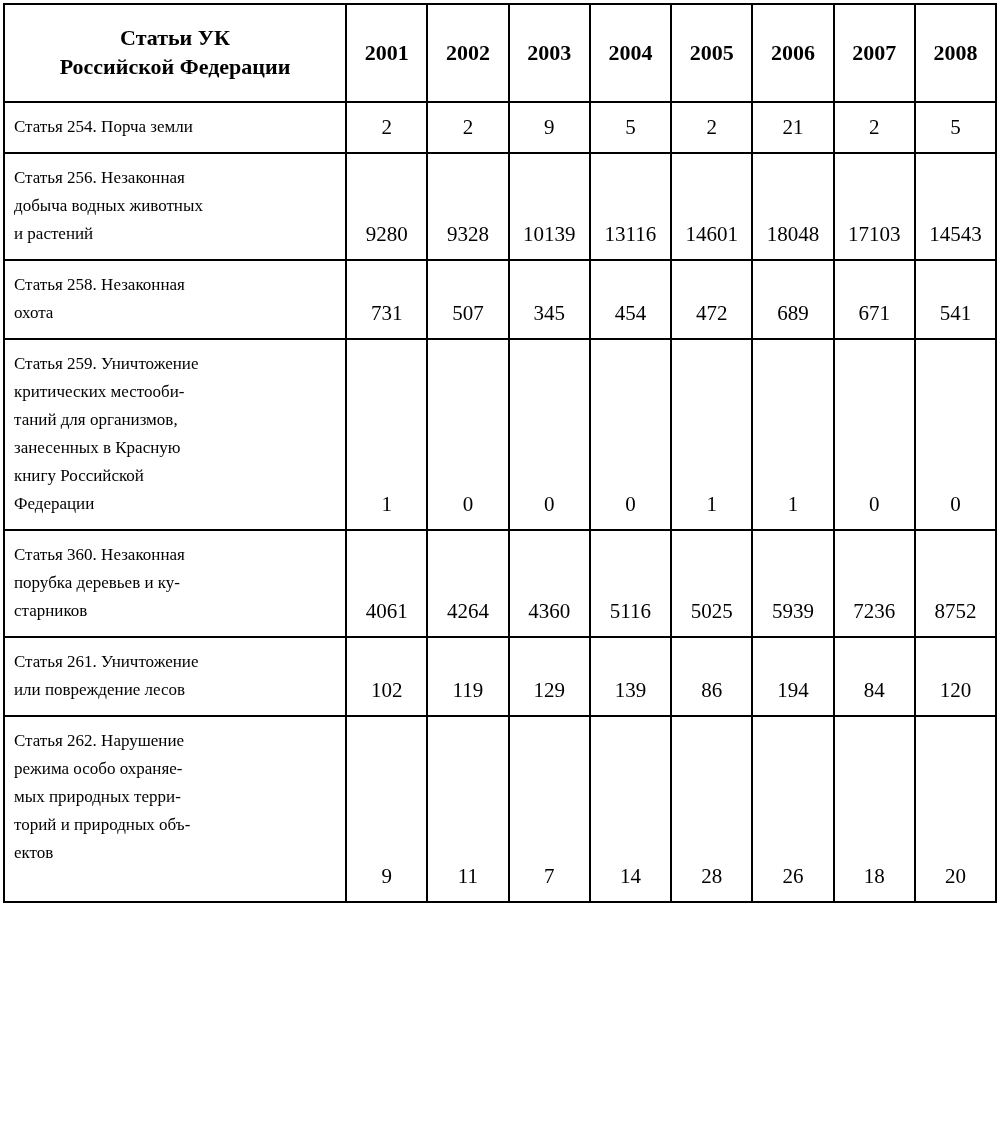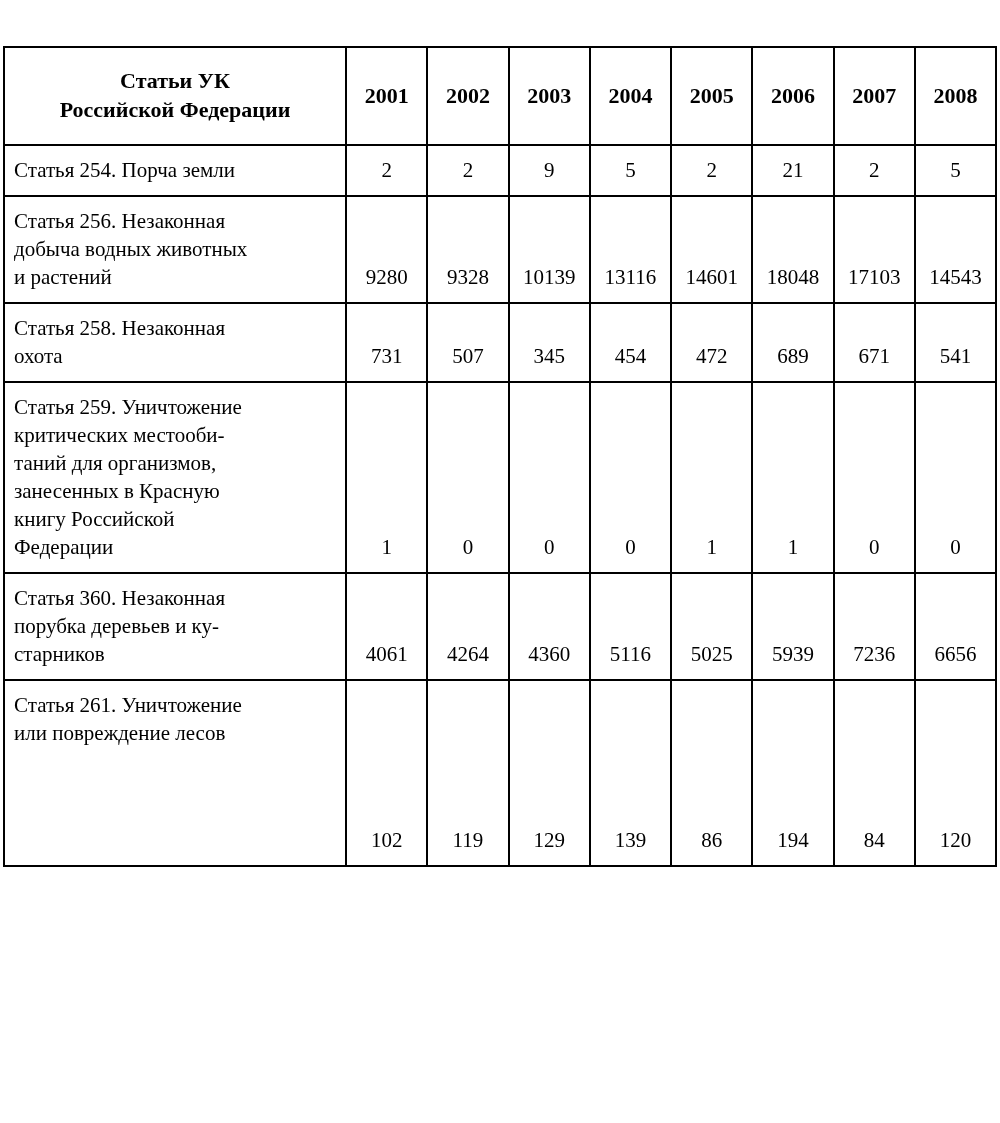"Статьи УК" table.stats { margin-top: 43px -> none }
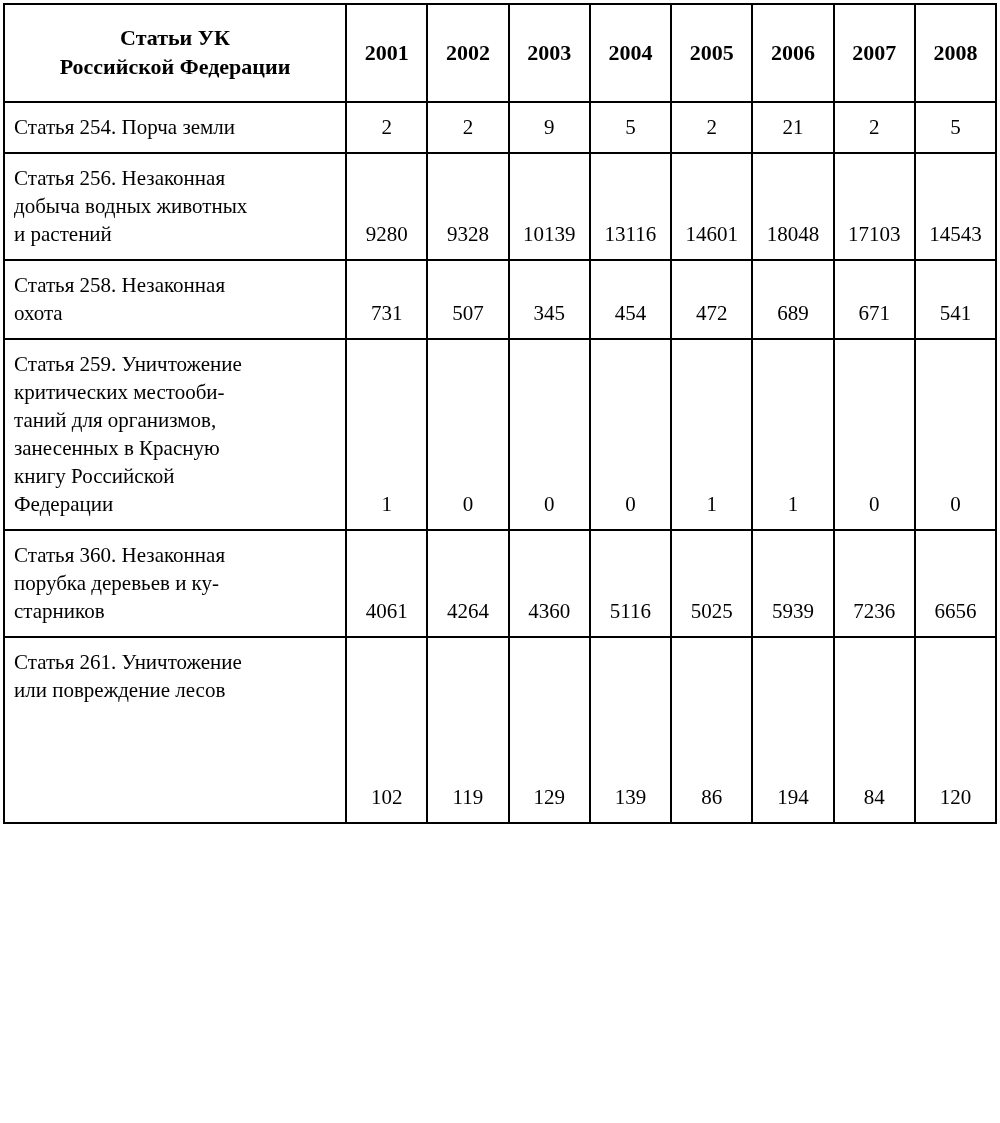"Статья 254. Порча земли" td.article-cell { font-size: 21px -> 17px }
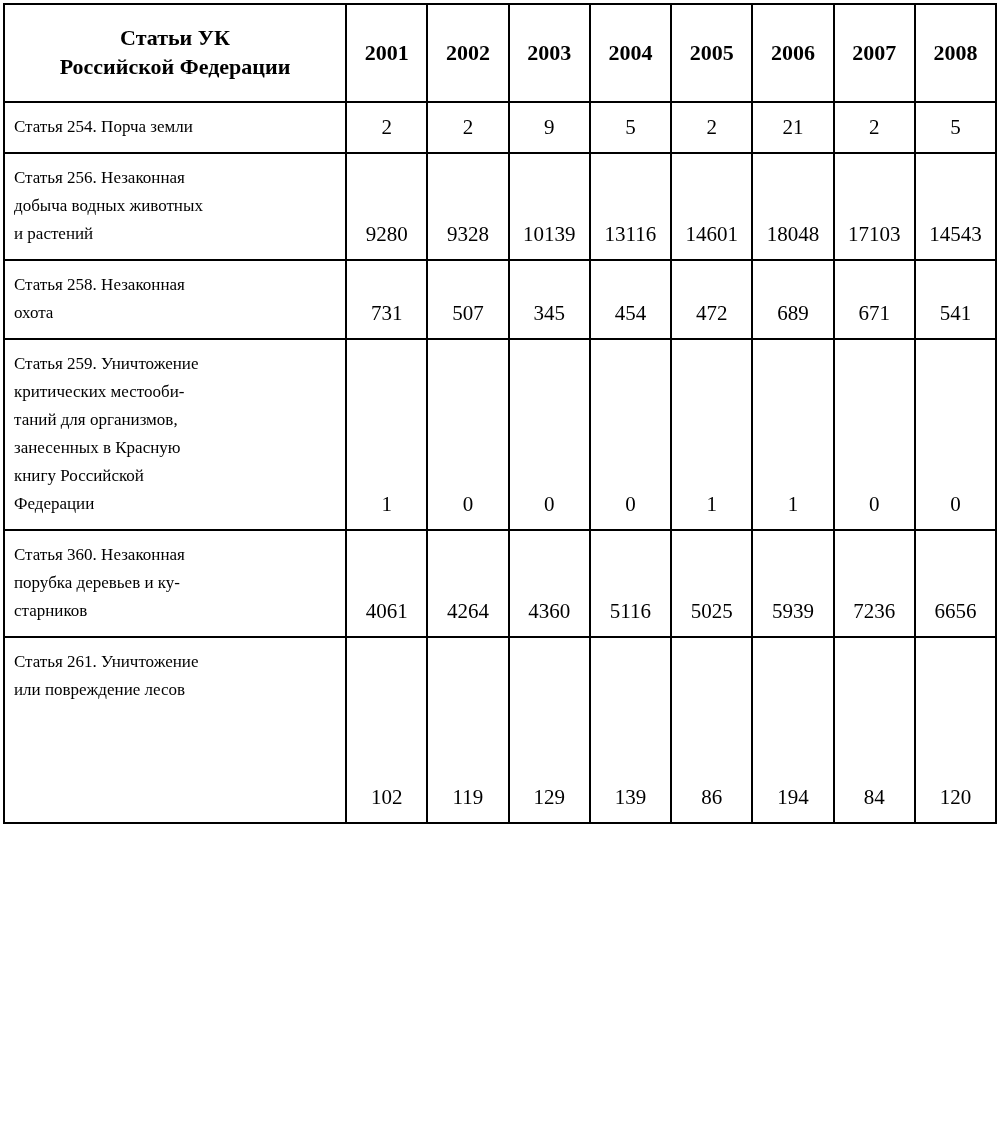"6656" td.value-cell { text: 6656 -> 8752 }
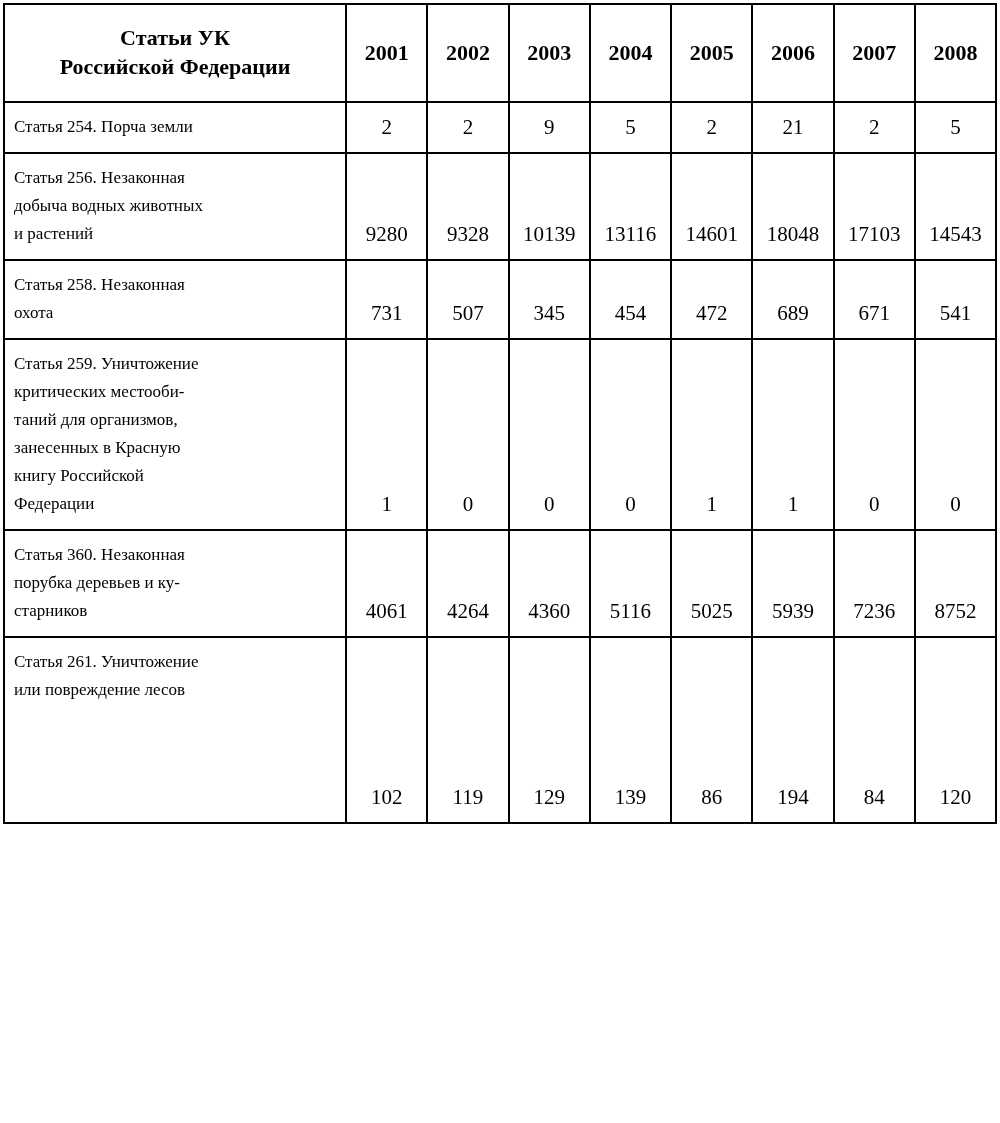"Статья 262. Нарушение" tr { html: none -> <tr> <td>Статья 262. Нарушение режима особо охраняе- мых природных терри- торий и природных объ- ектов</td> <td>9</td> <td>11</td> <td>7</td> <td>14</td> <td>28</td> <td>26</td> <td>18</td> <td>20</td> </tr> }
